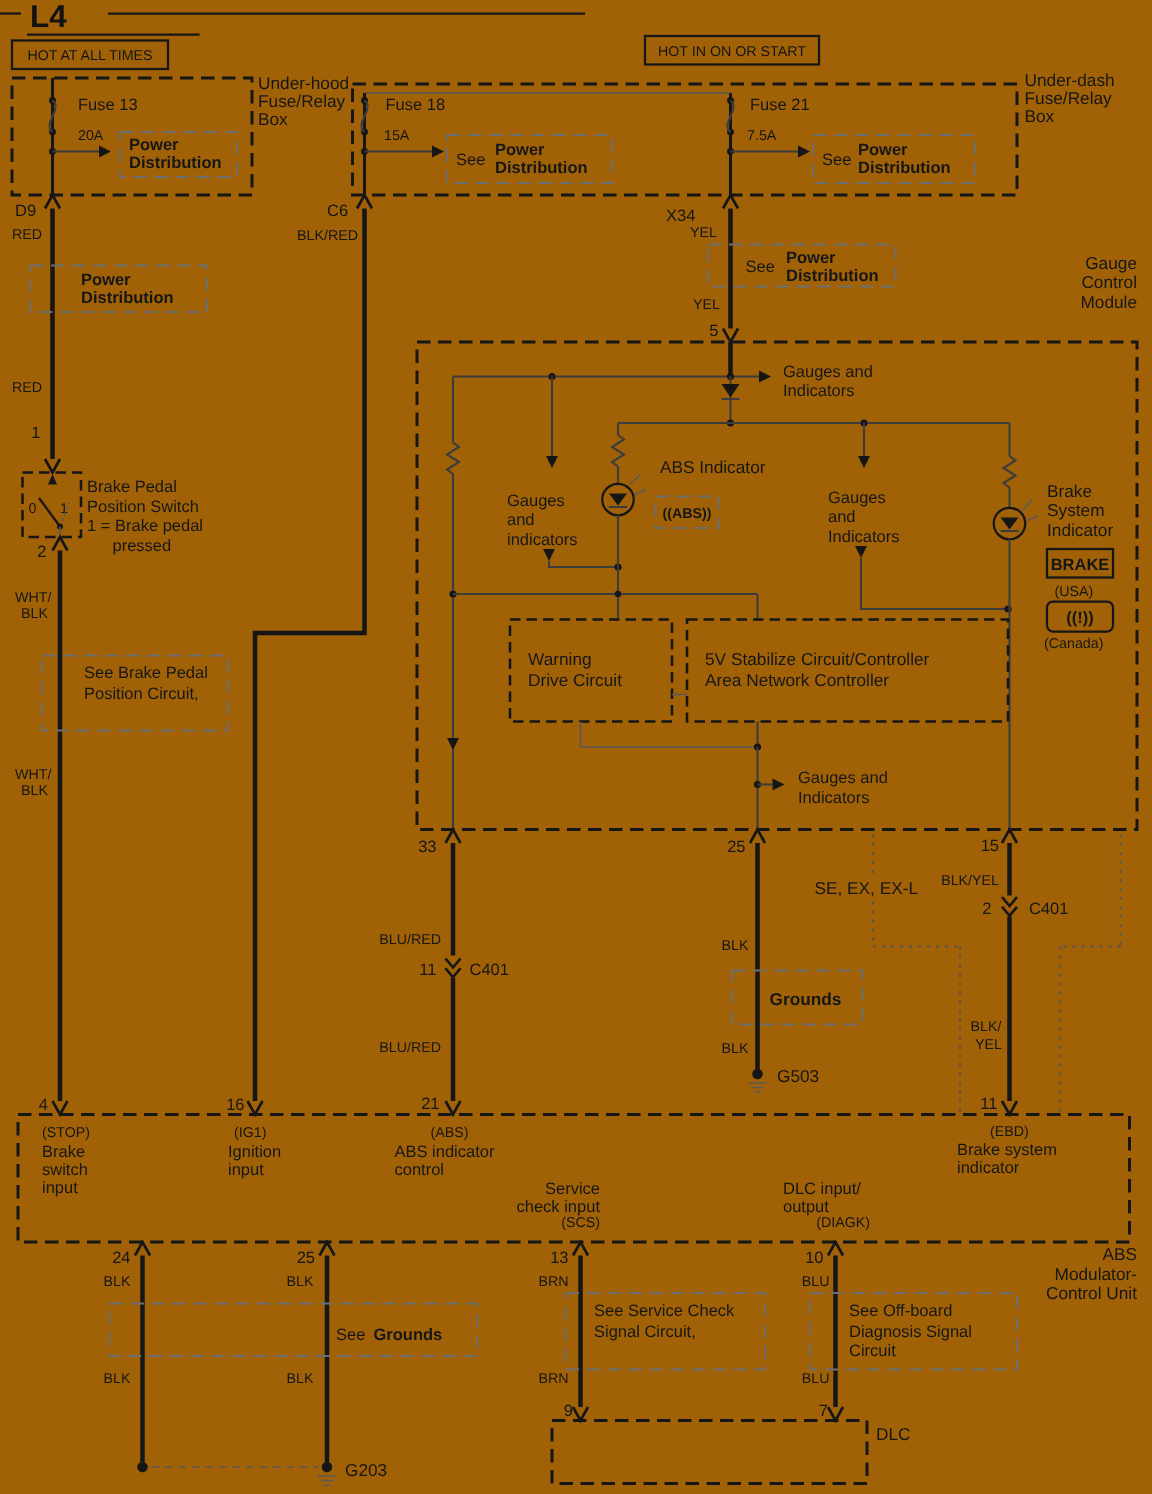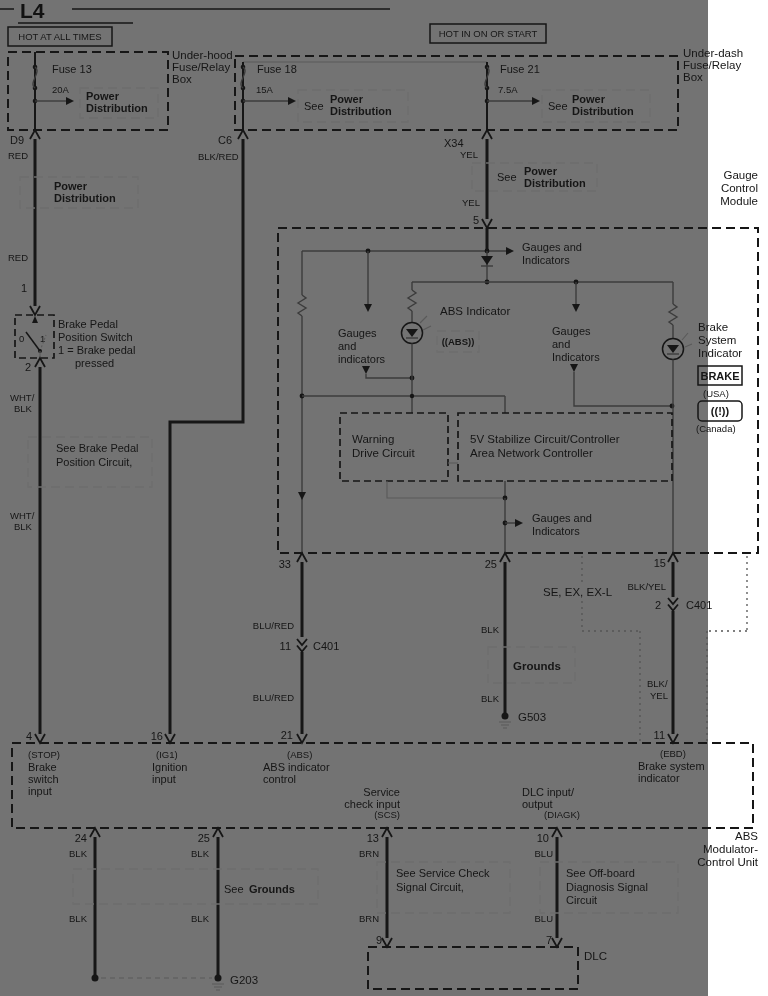"L4" #page { background: #737373 -> #a16207; width: 708px -> 768px }
